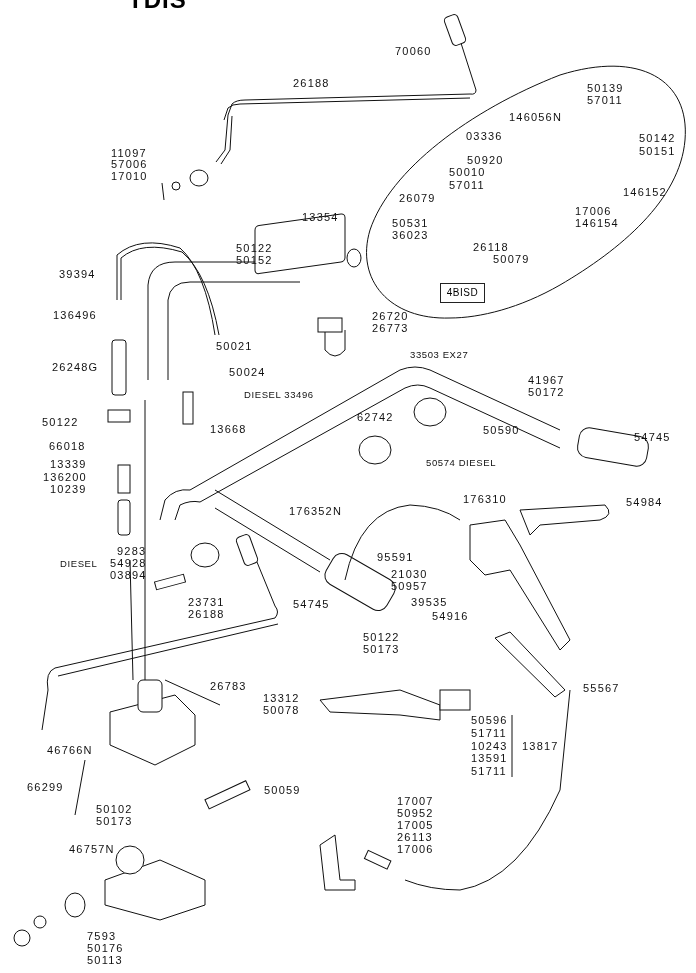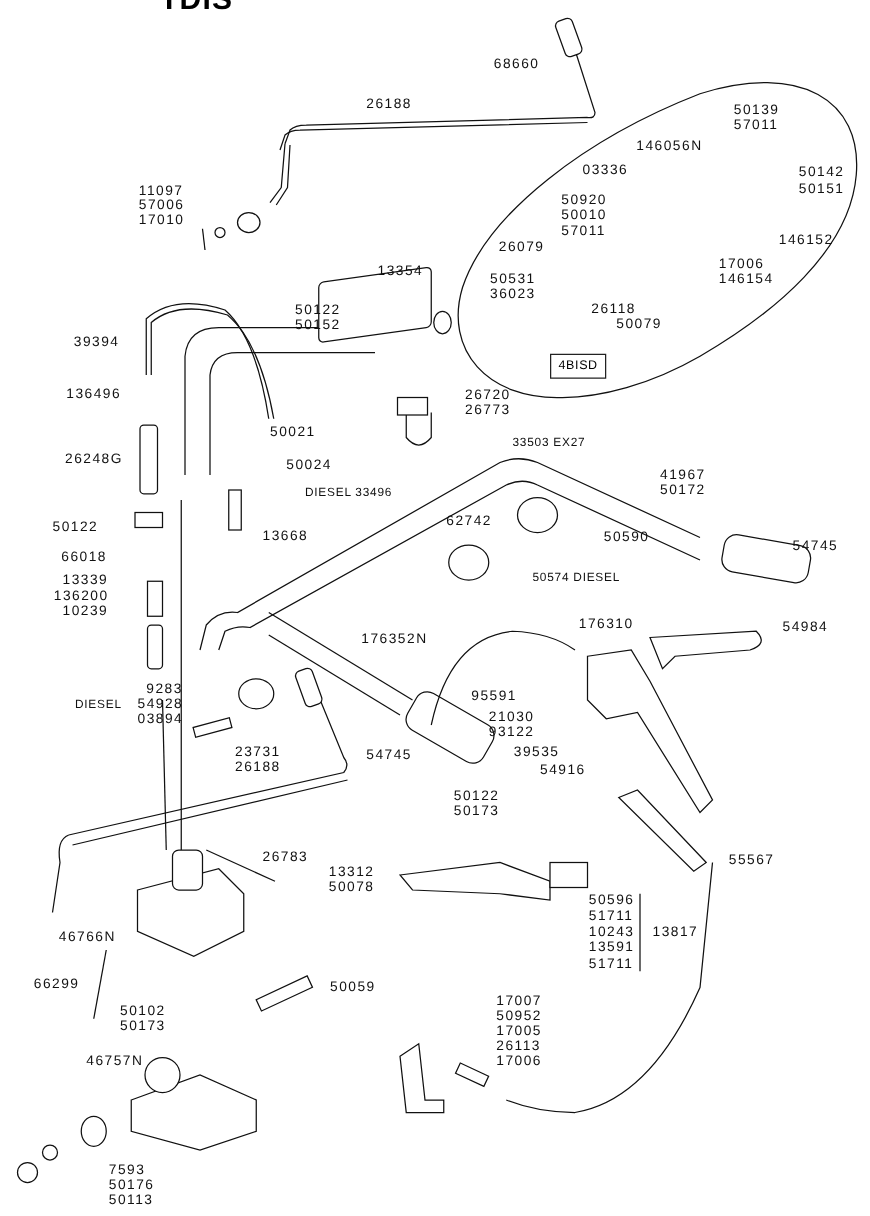"68660" div.lbl { text: 68660 -> 70060 }
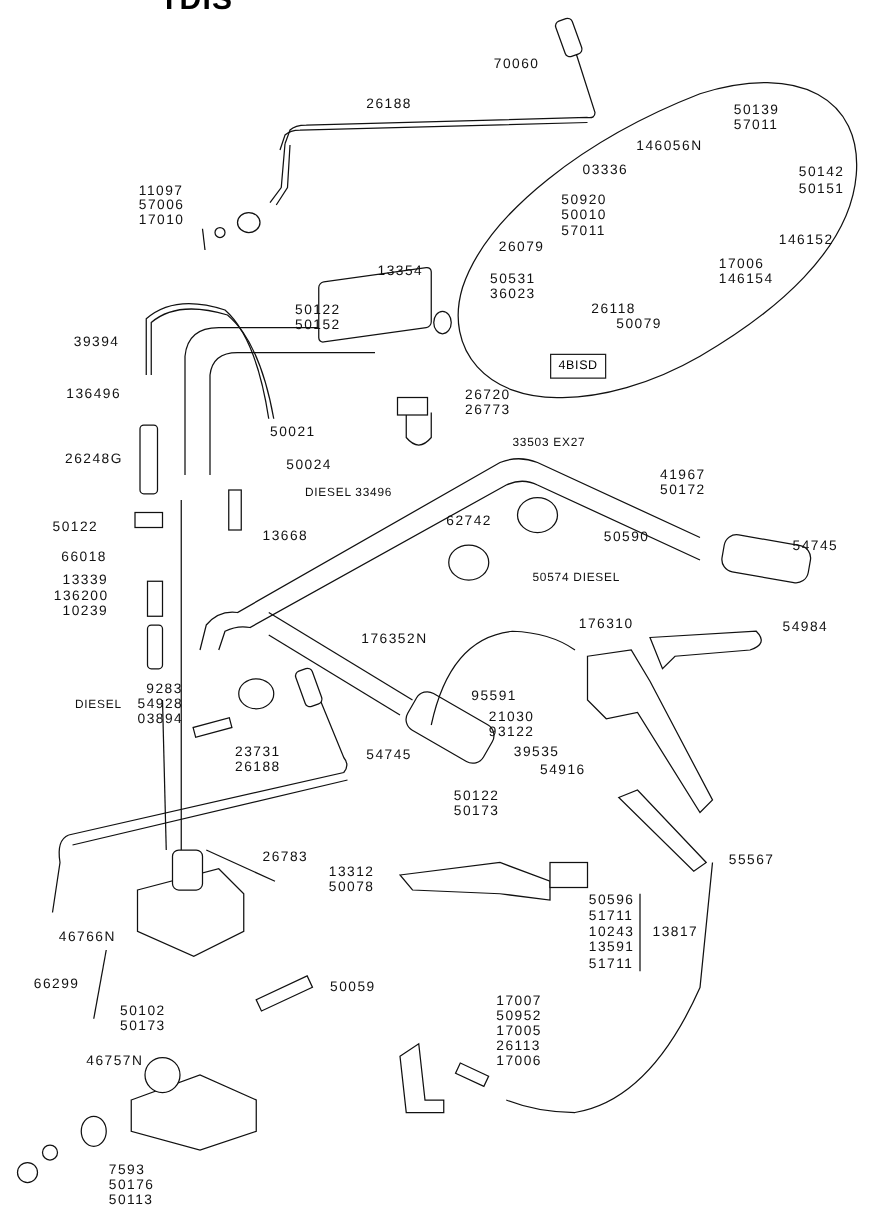"50920" div.lbl { left: 449px -> 467px }
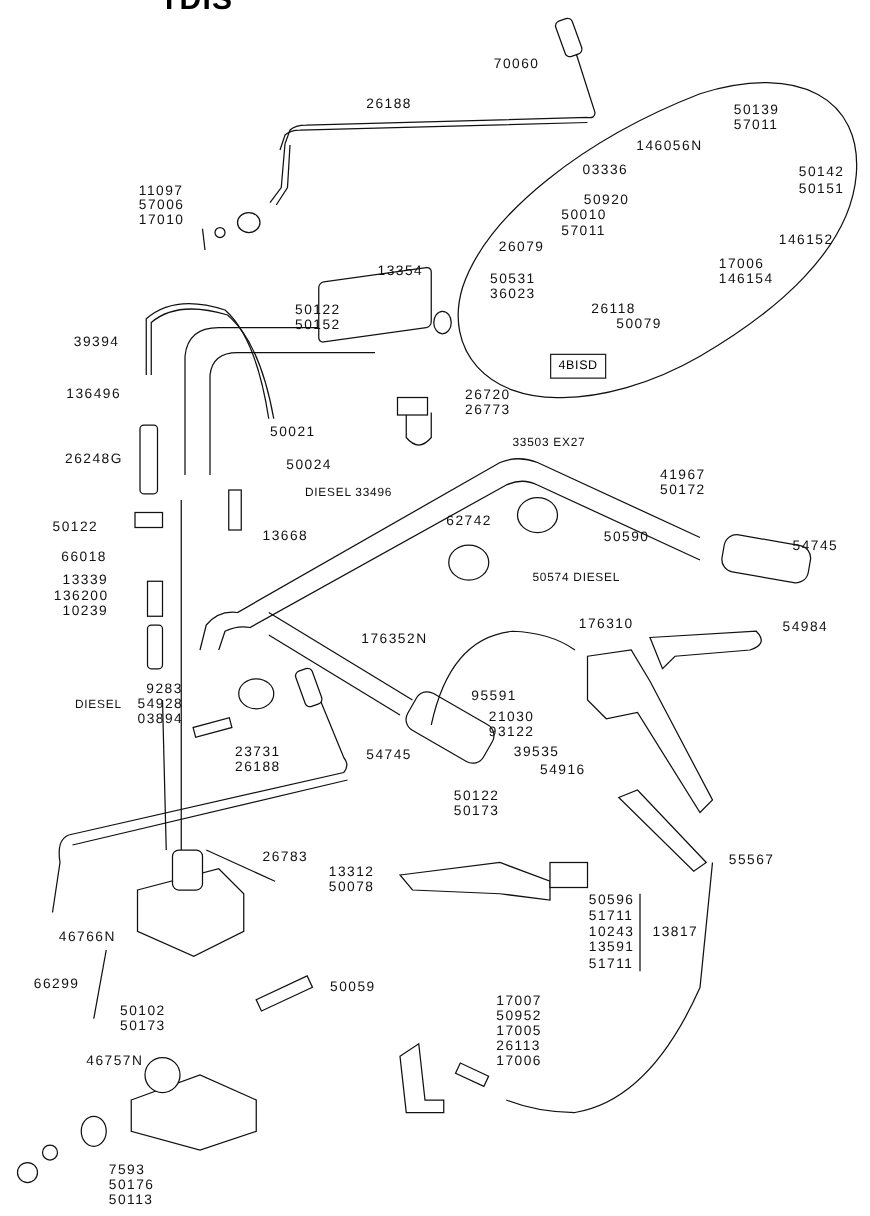"93122" div.lbl { text: 93122 -> 50957 }
